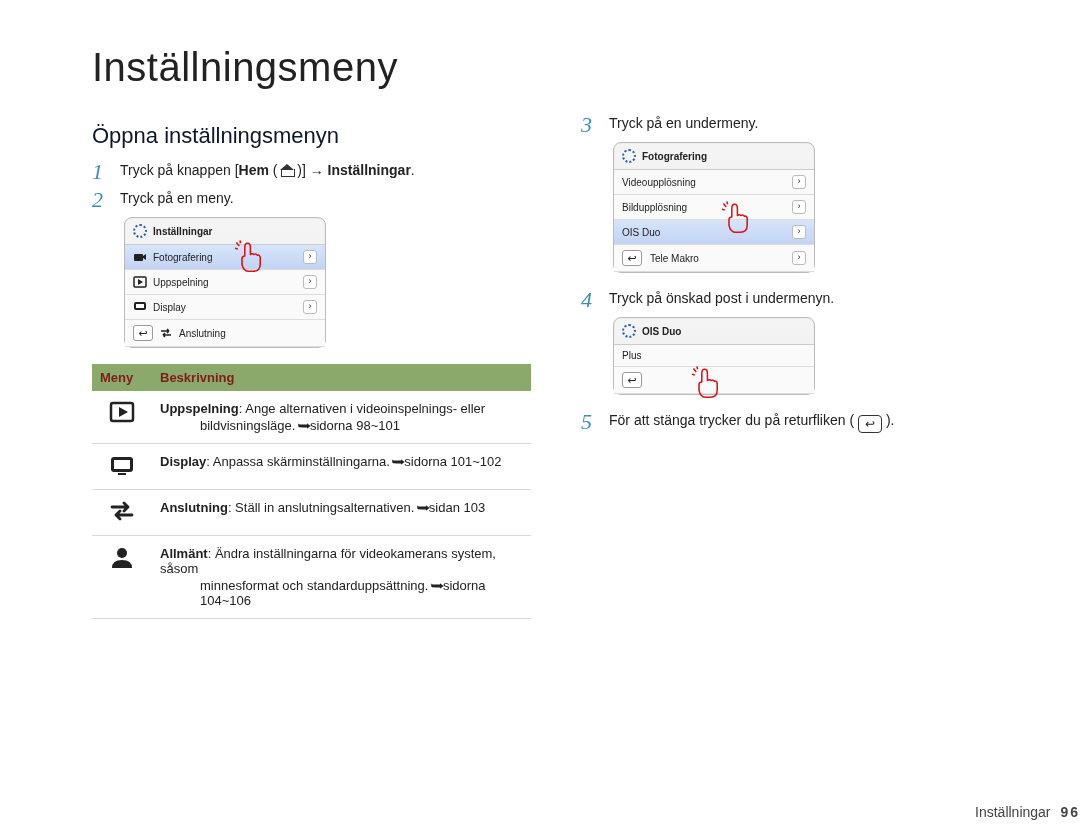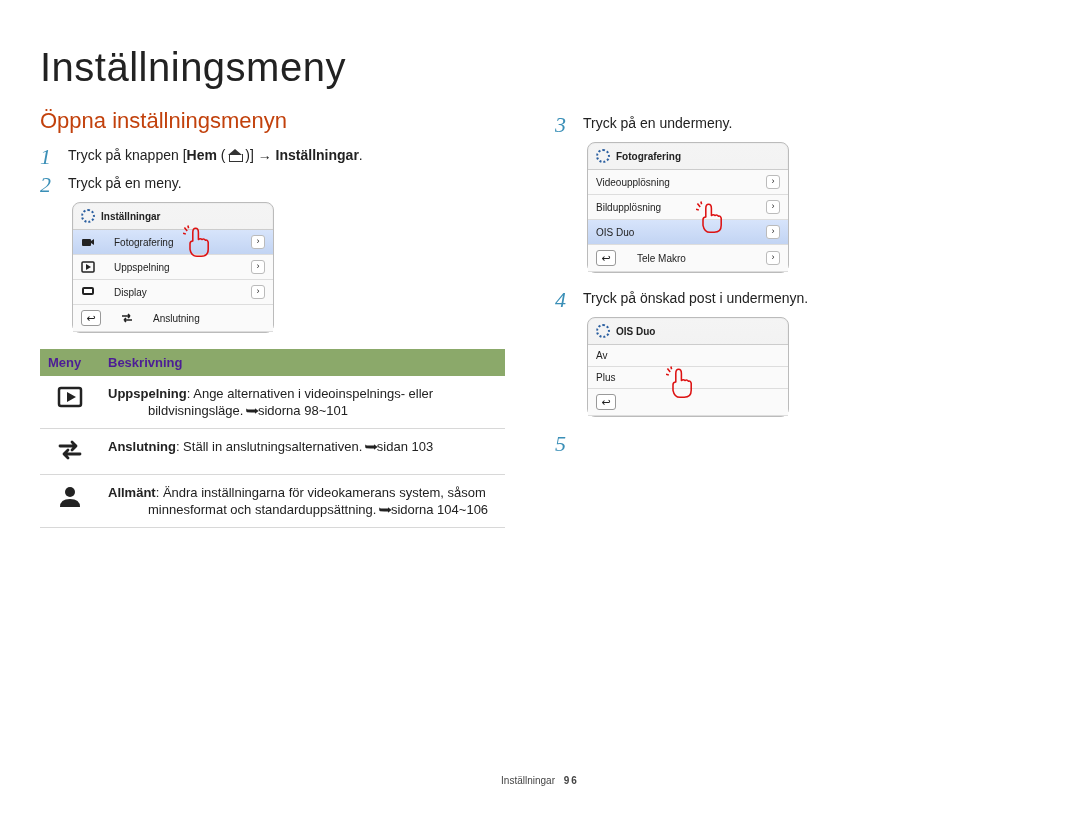"Inställningsmeny" .page { padding: 45px 60px 20px 40px -> 45px 60px 20px 92px }
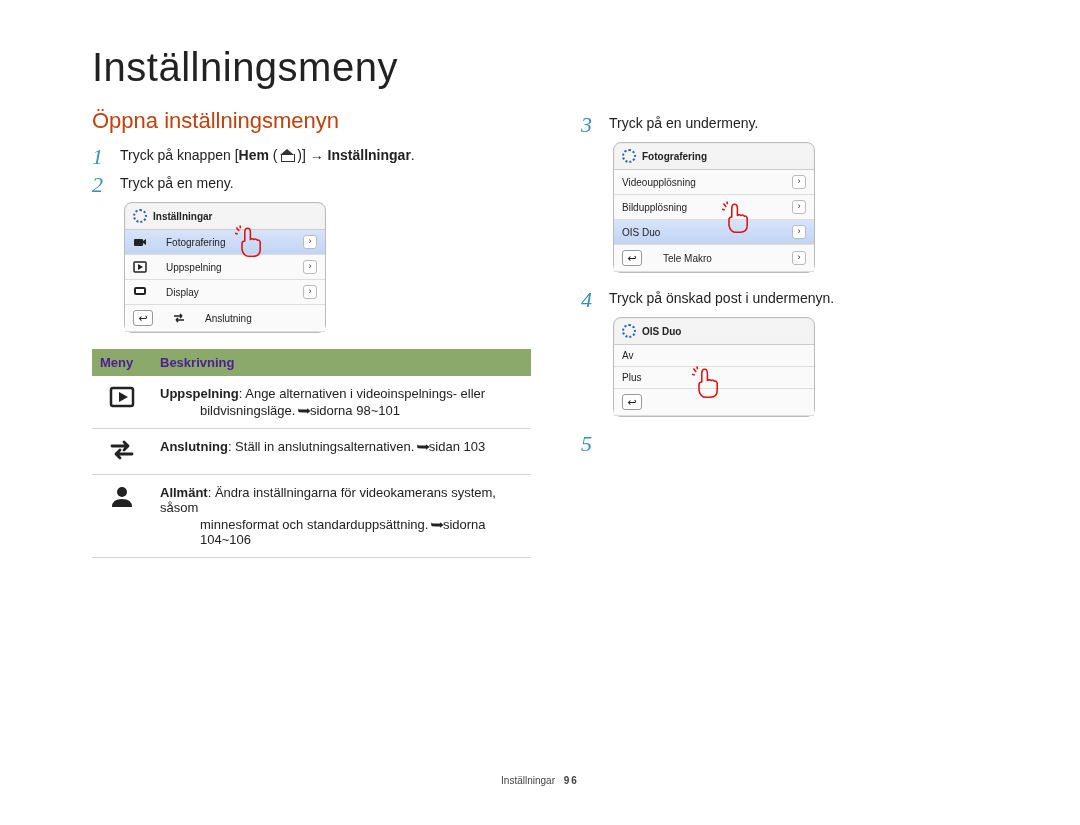"Öppna inställningsmenyn" h2 { color: #c2410c -> #0f172a; margin: 0 0 12px 0 -> 15px 0 12px 0 }
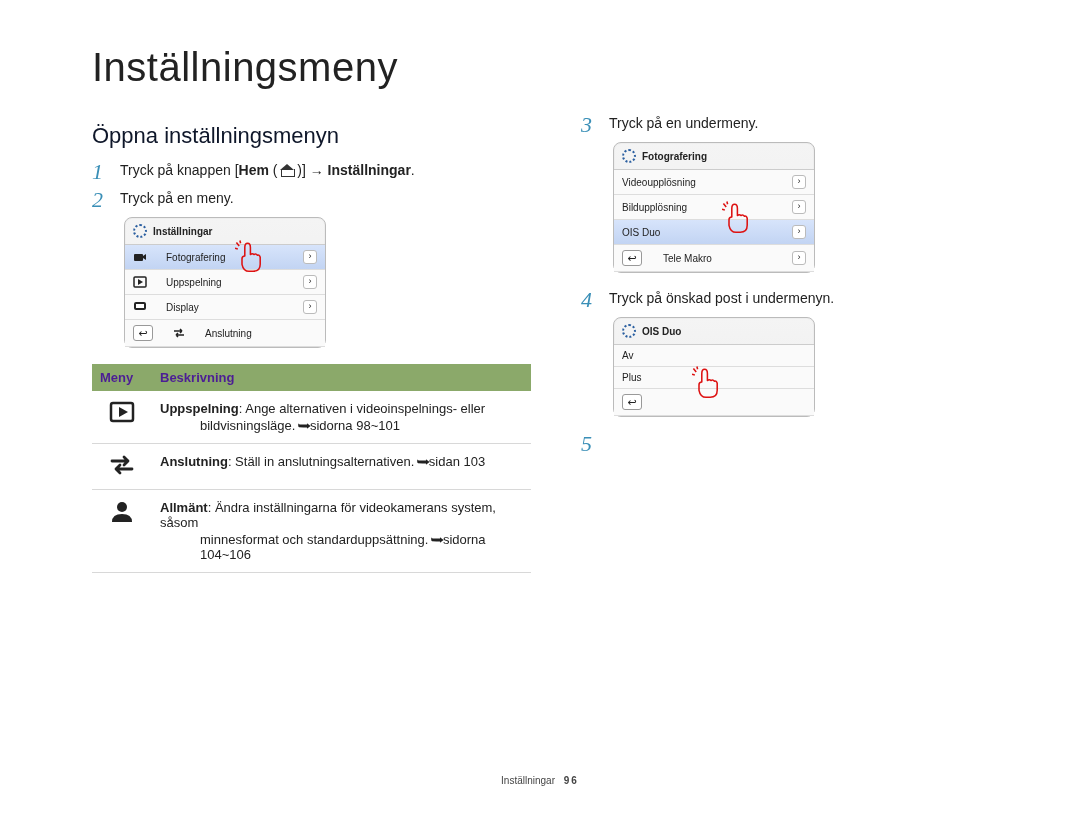"Videoupplösning" .panel .row { gap: 19px -> 6px }
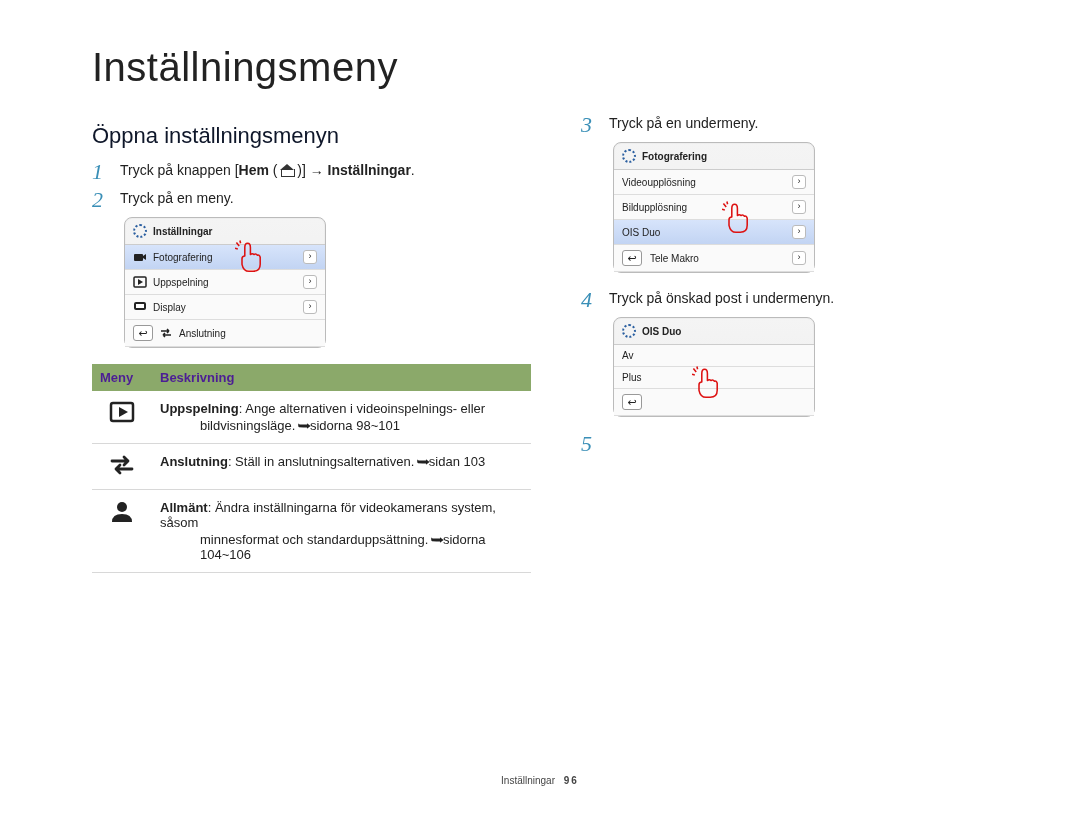"Av" div.row { html: <div> <span>Av</span> </div> -> none }
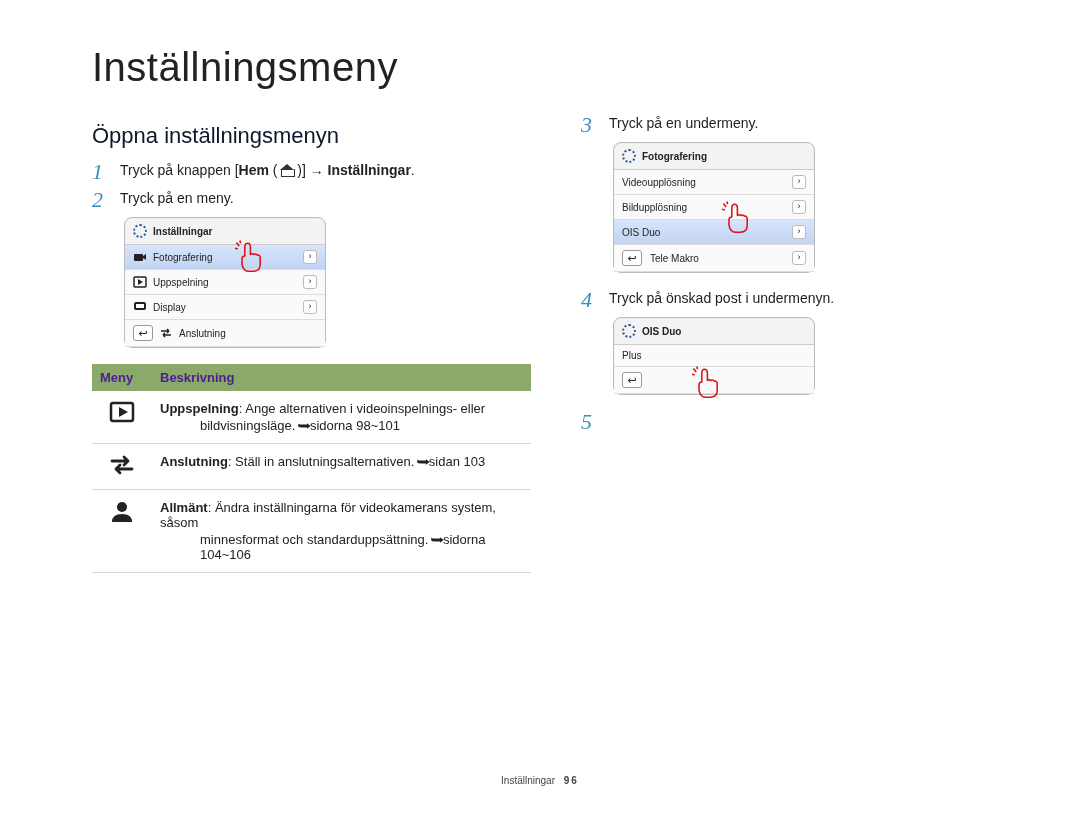"Meny" .tbl th { color: #4c1d95 -> #7f1d1d }
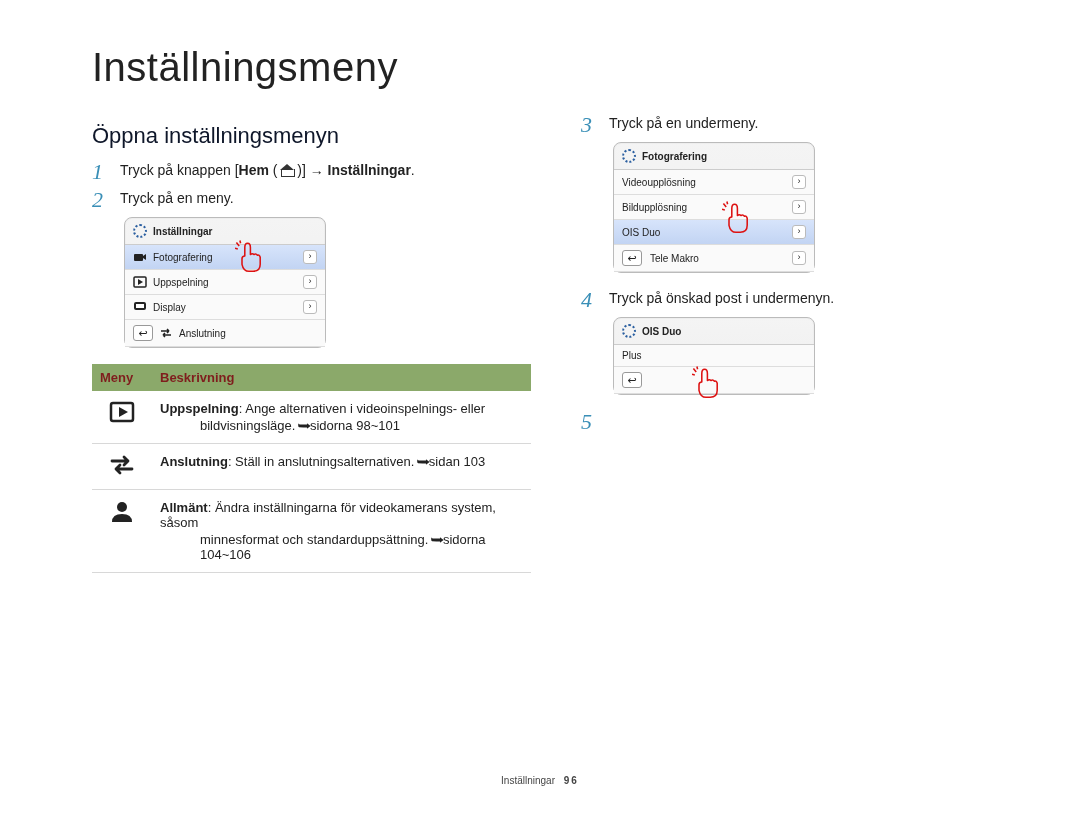"För att stänga trycker du" div.steptxt { html: none -> <div> <span>För att stänga trycker du på returfliken ( </span><span>↩</span><span> ).</span> </div> }
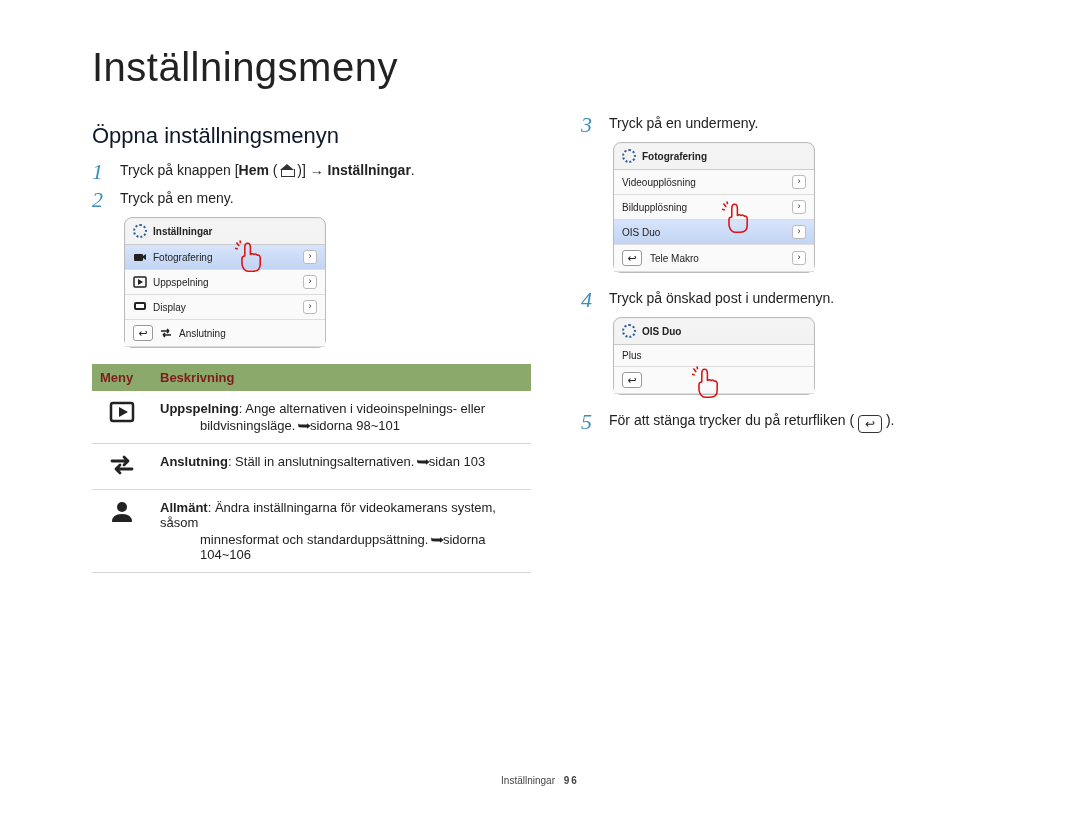"Display: Anpassa skärminställningarna." tr { html: none -> <tr> <td><span> <svg> <rect></rect> <rect></rect> <rect></rect> </svg> </span></td> <td><b>Display</b>: Anpassa skärminställningarna. <span>➥</span>sidorna 101~102</td> </tr> }
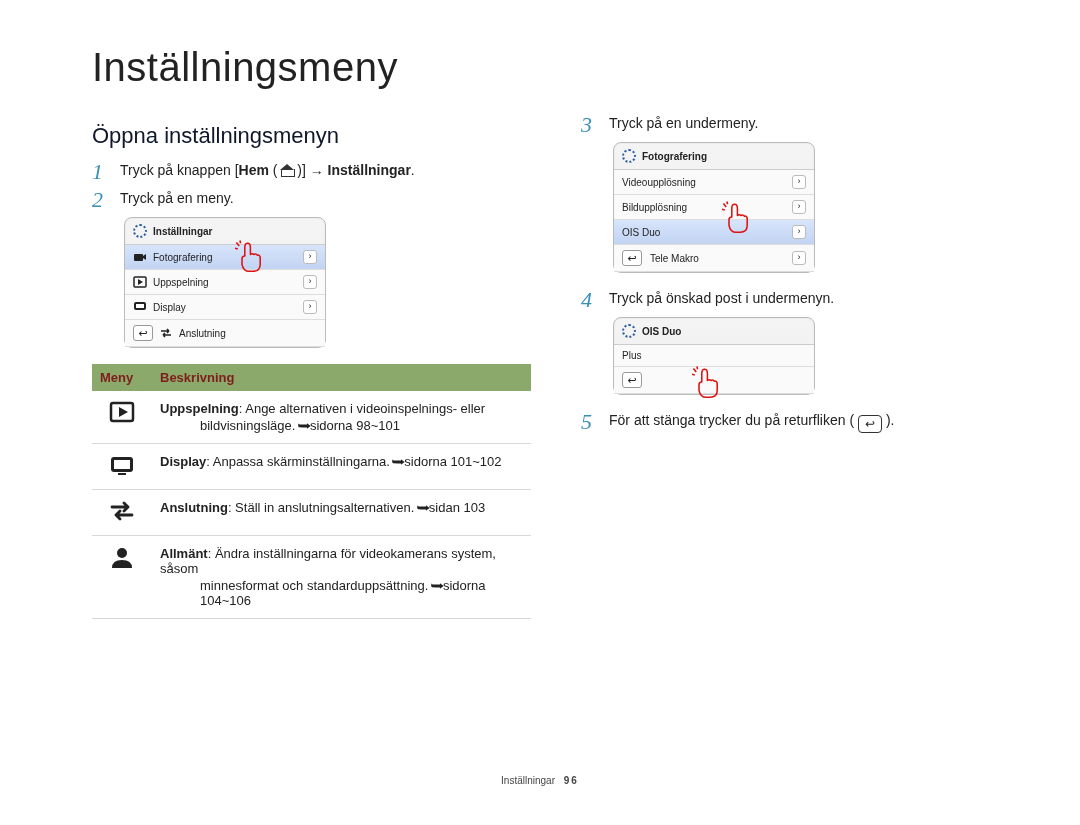"Inställningar 96" .footer { bottom: 39px -> 5px; font-size: 10px -> 14px; text-align: center -> right }
